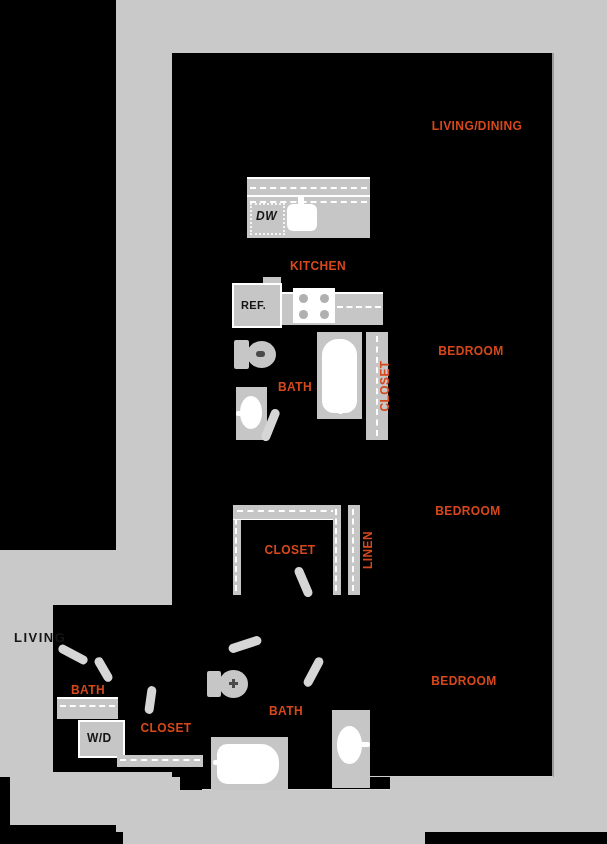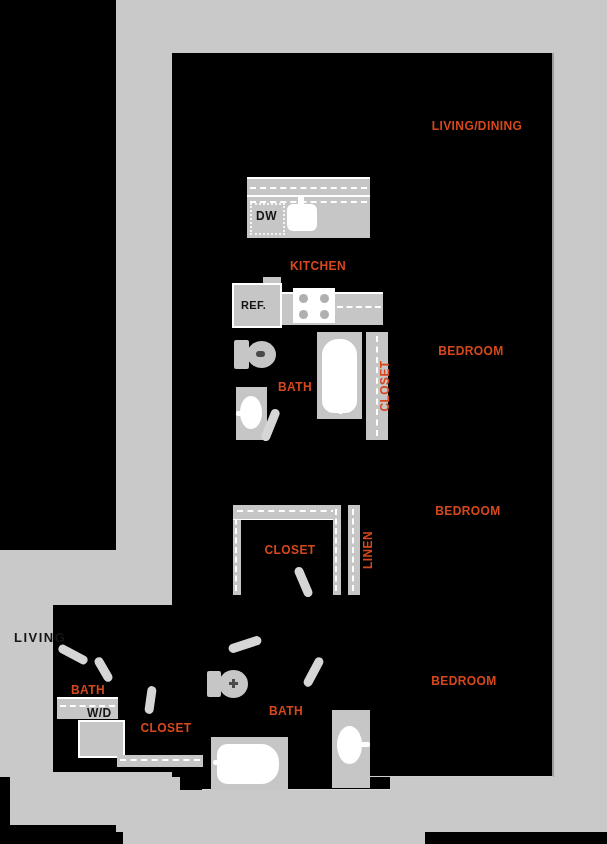"DW" div.blabel { font-style: none -> italic }
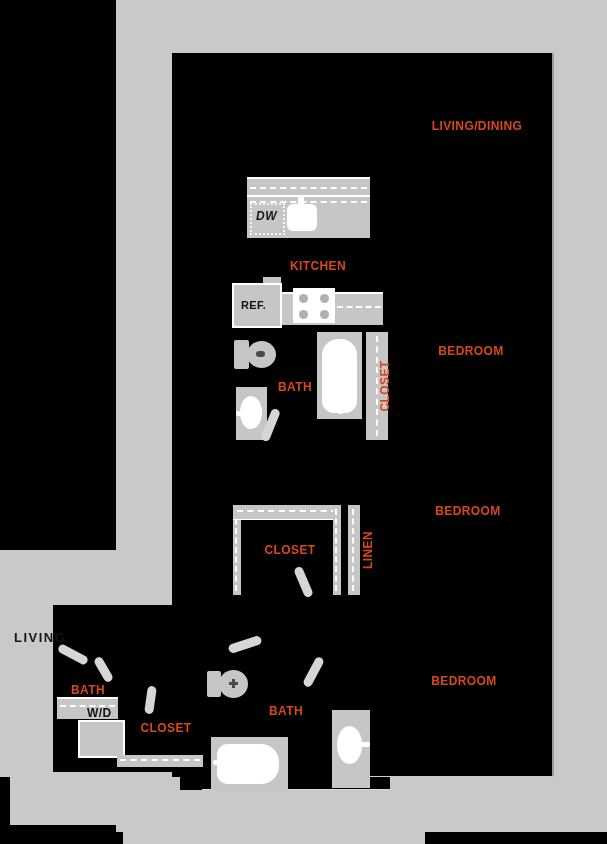"W/D" div.blabel { top: 706px -> 731px }
